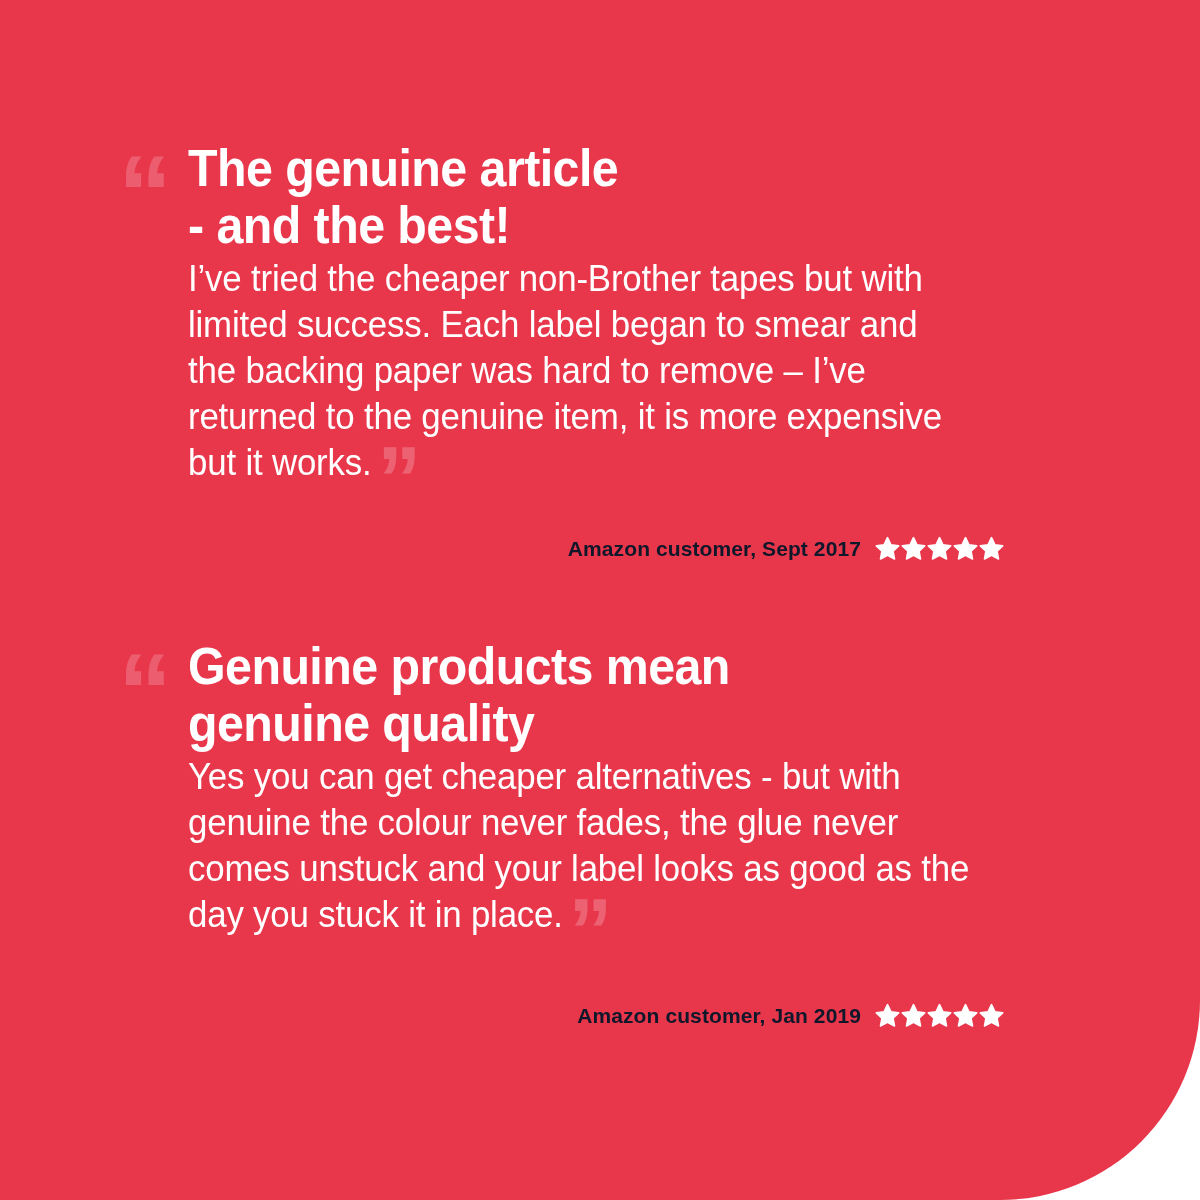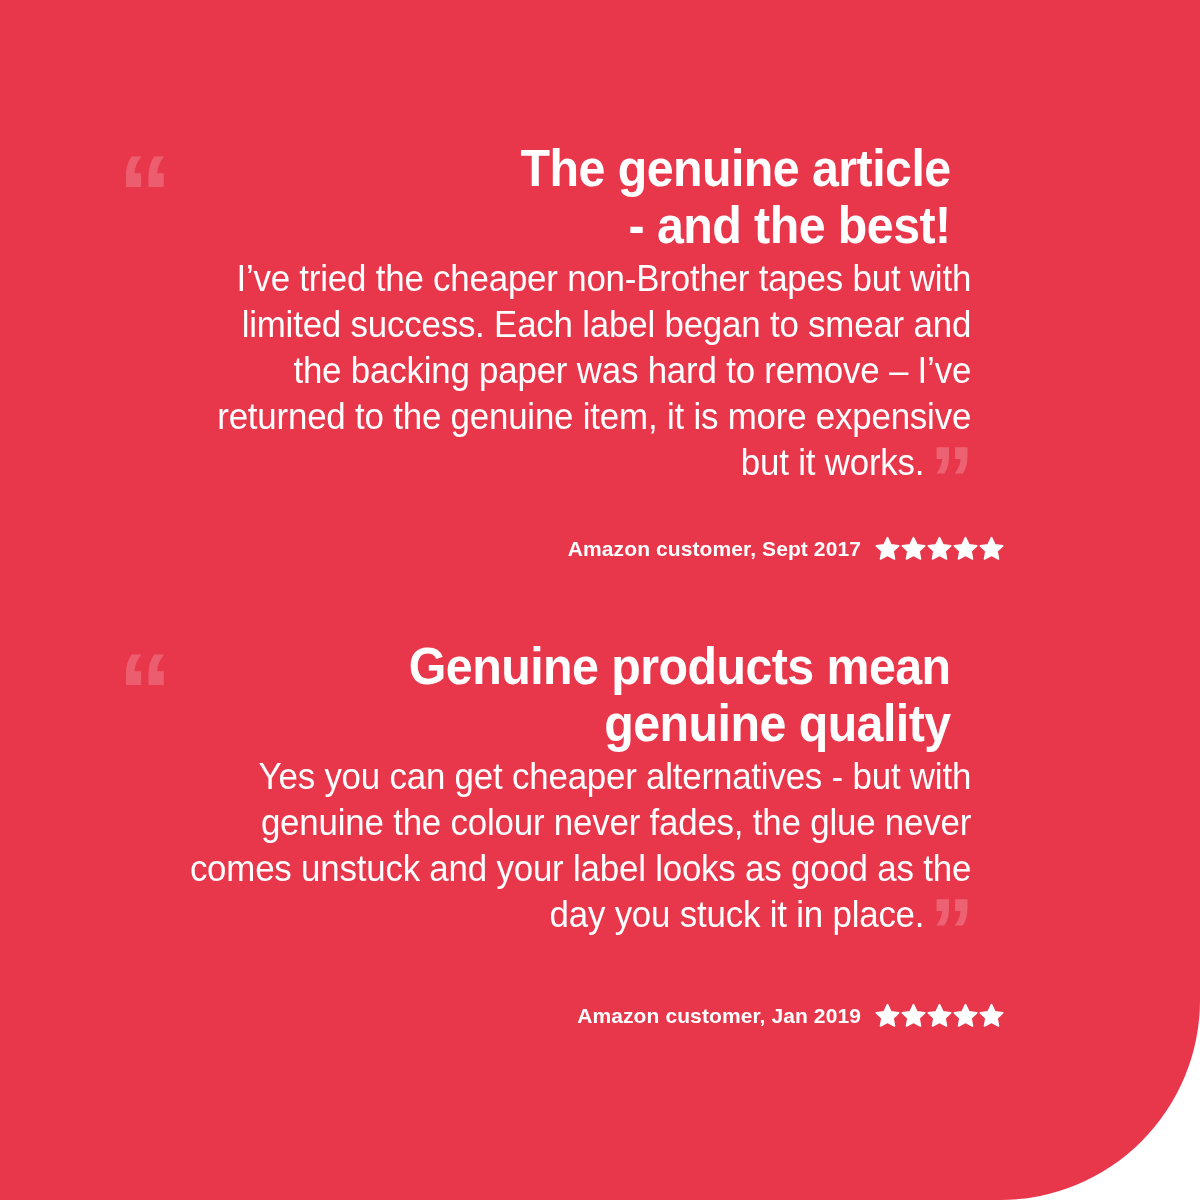"The genuine article" .quote-body-col { text-align: right -> none }
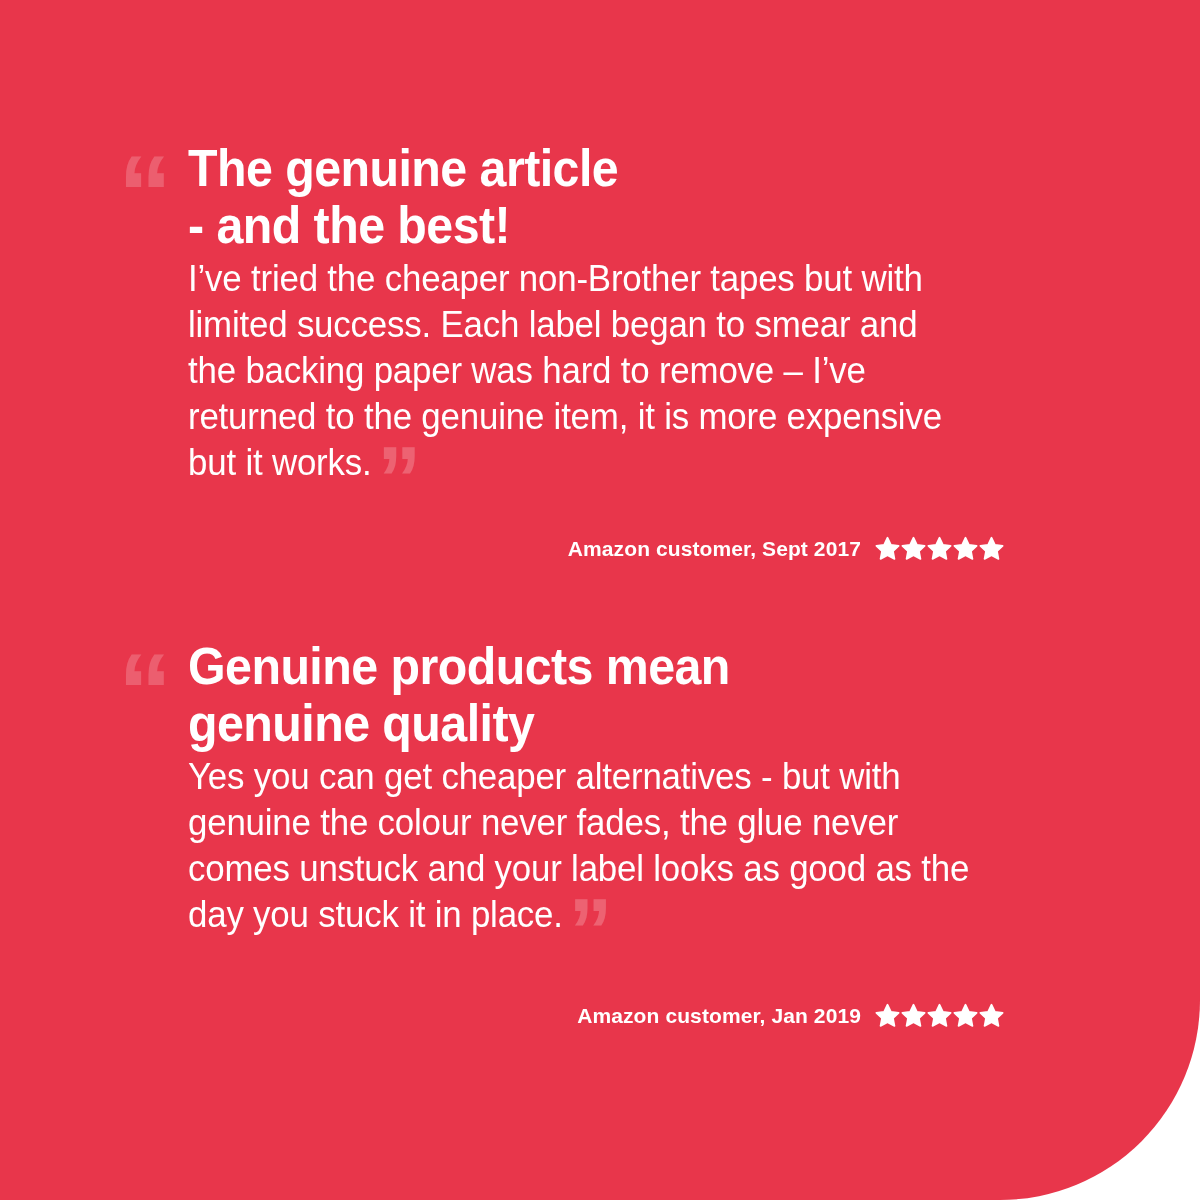"Amazon customer, Sept 2017" .attribution-name { color: #ffffff -> #0f172a }
